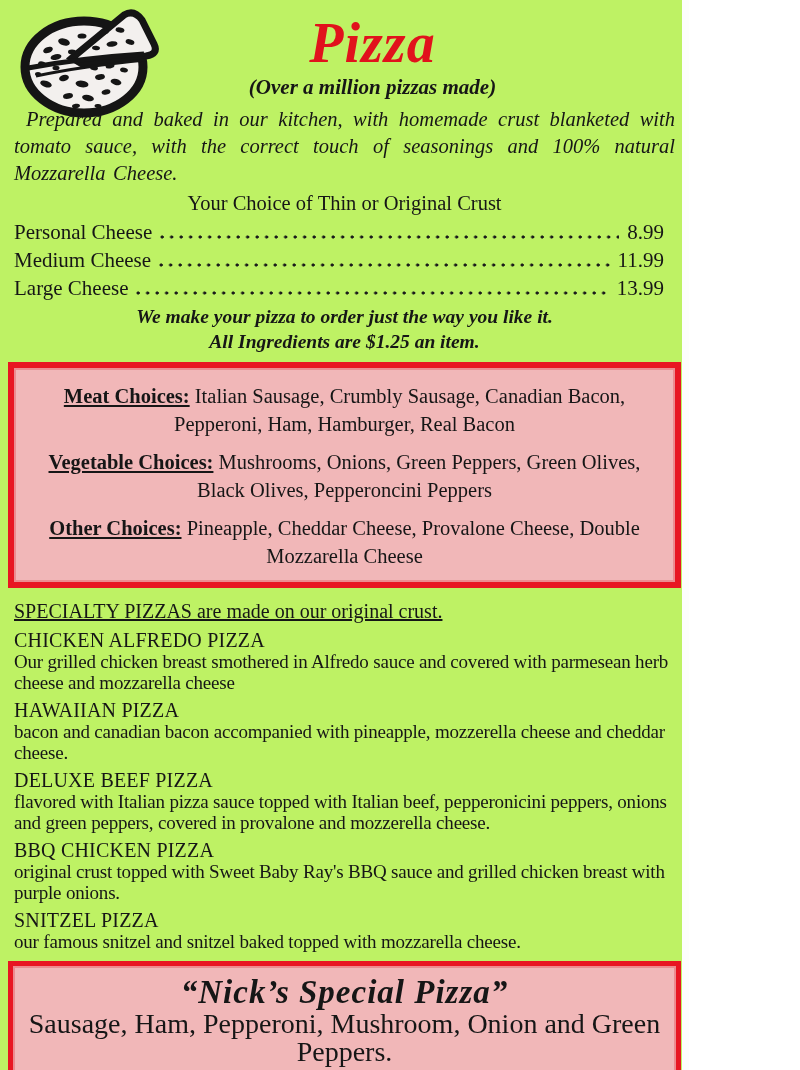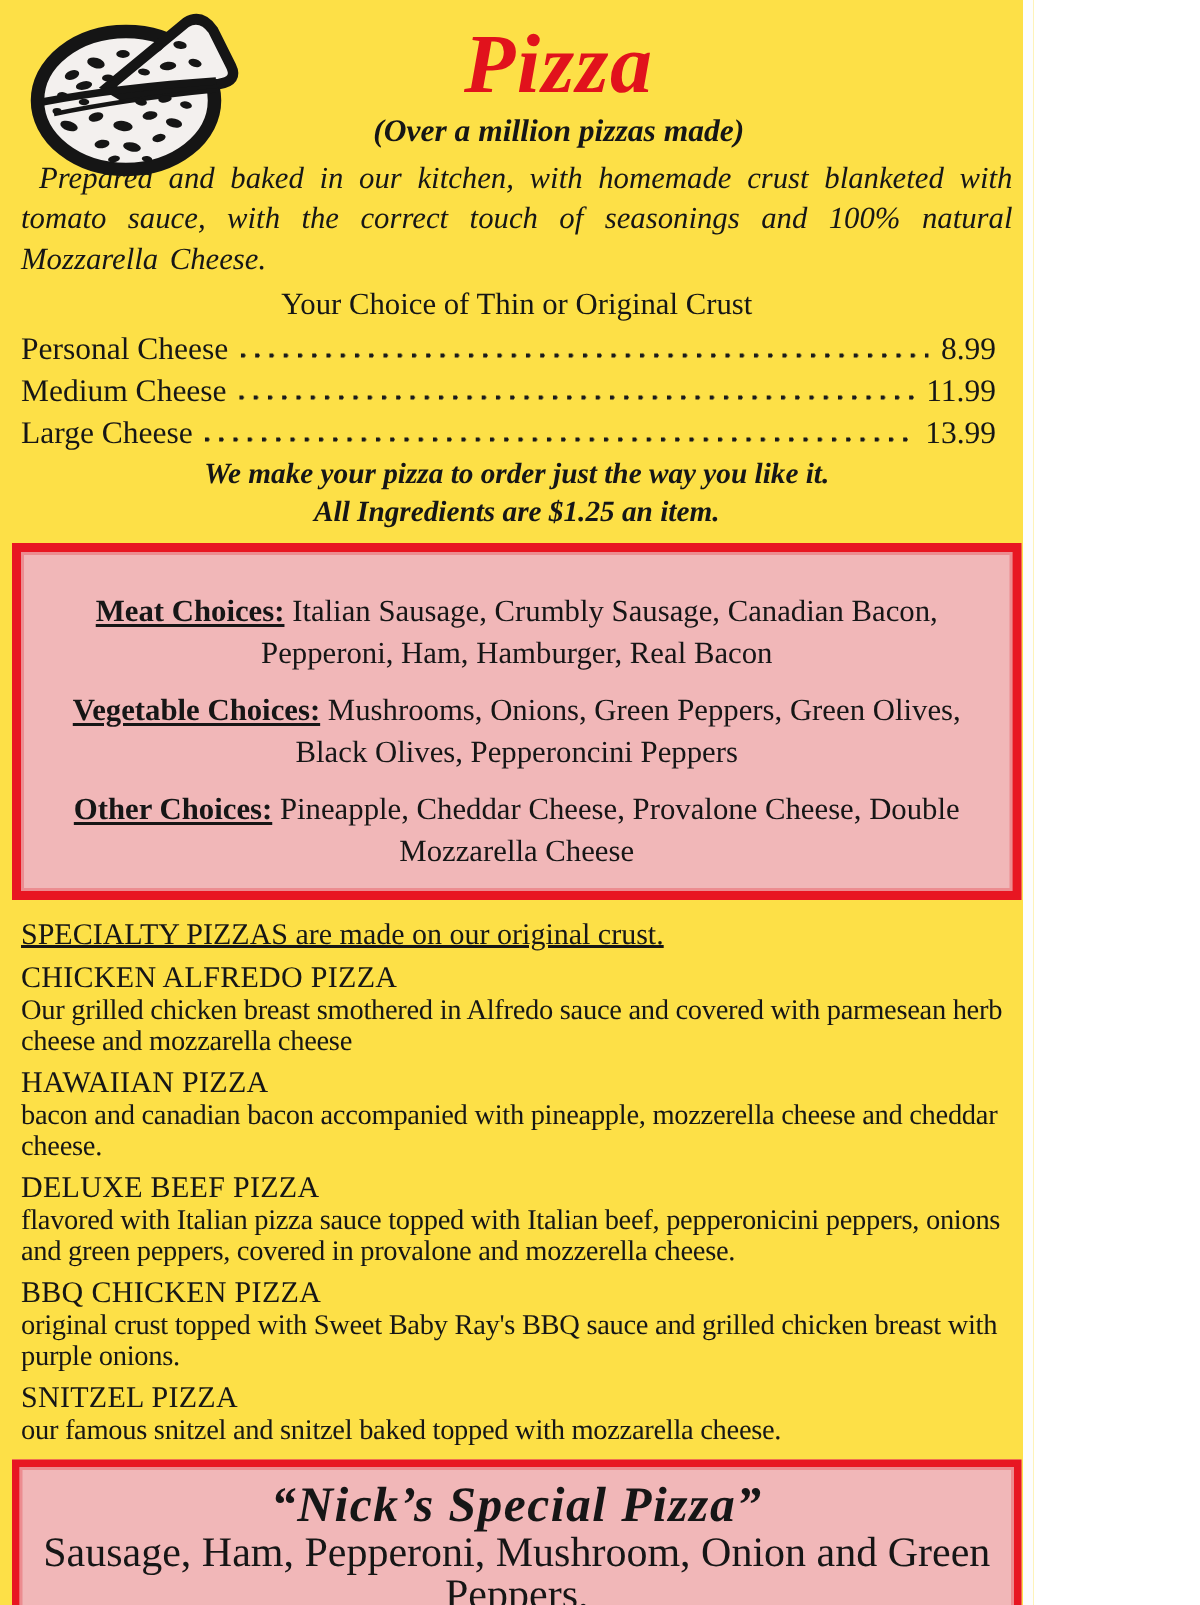"Pizza" .page { background: #fde047 -> #bef264 }
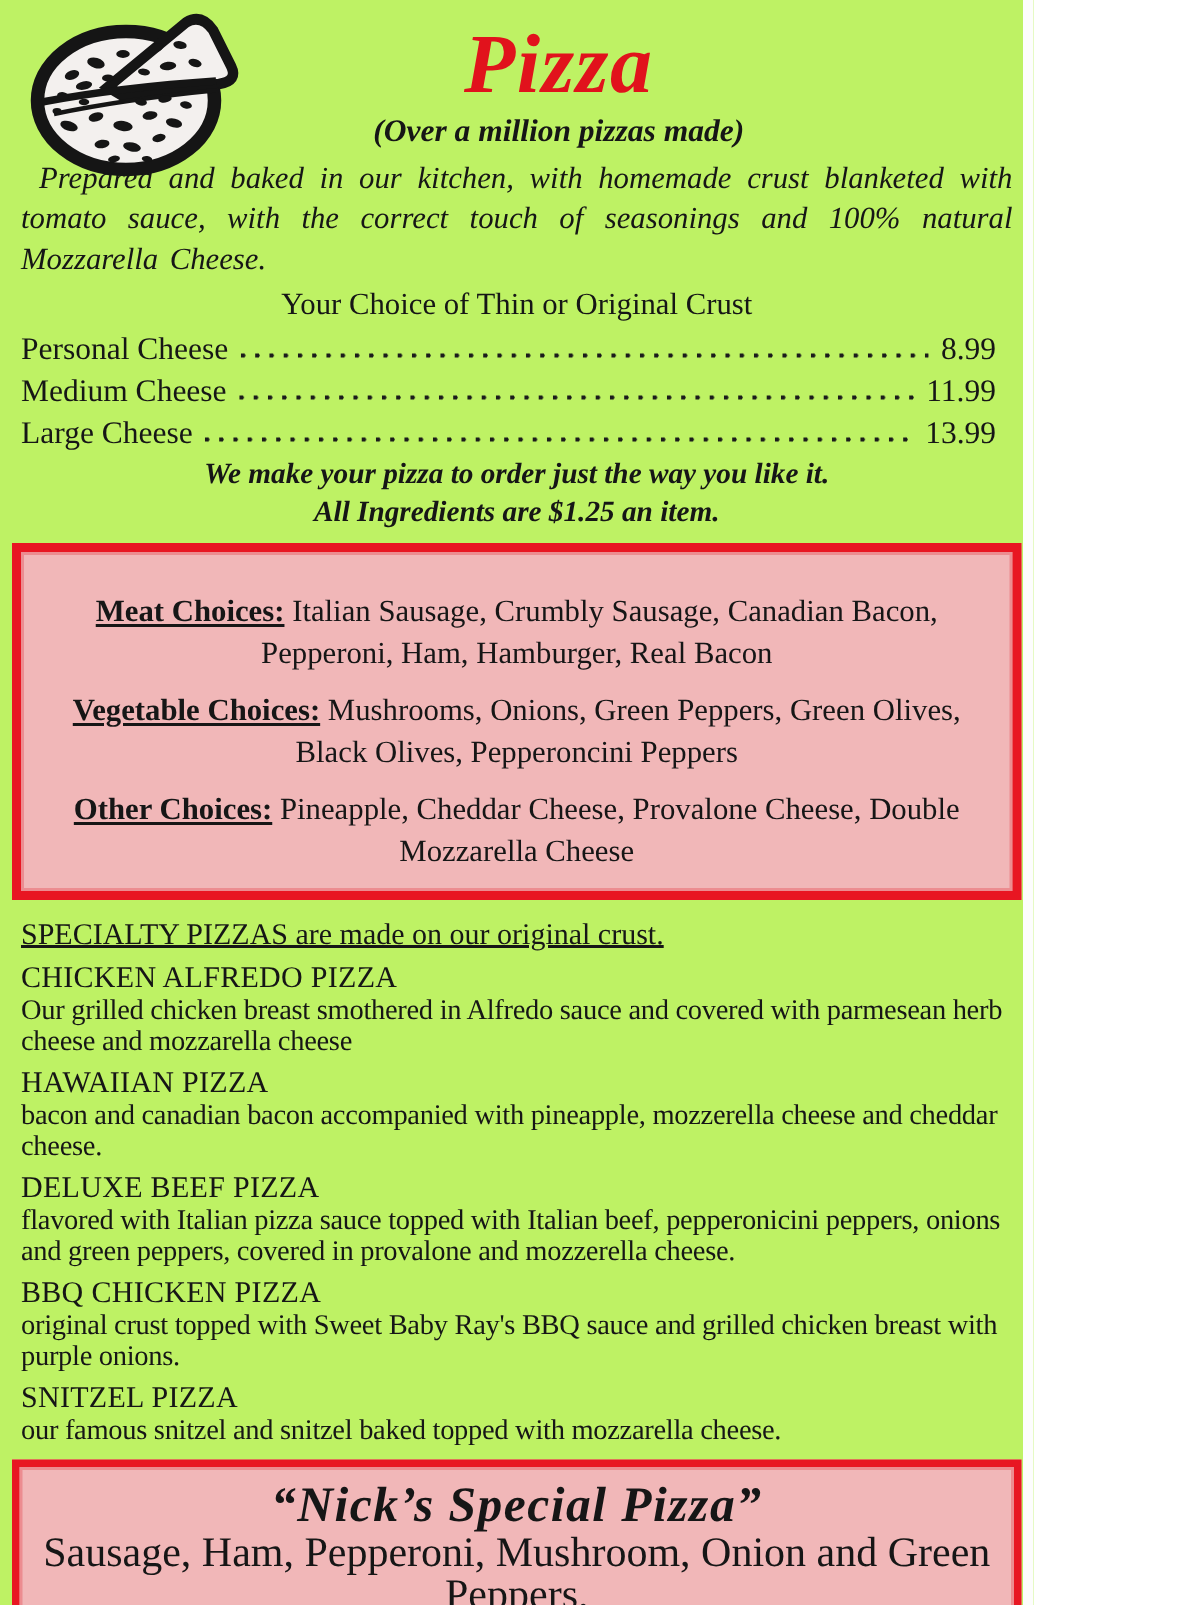"Meat Choices: Italian Sausage, Crumbly" .choices-box { padding: 26px 22px 12px 22px -> 14px 22px 12px 22px }
